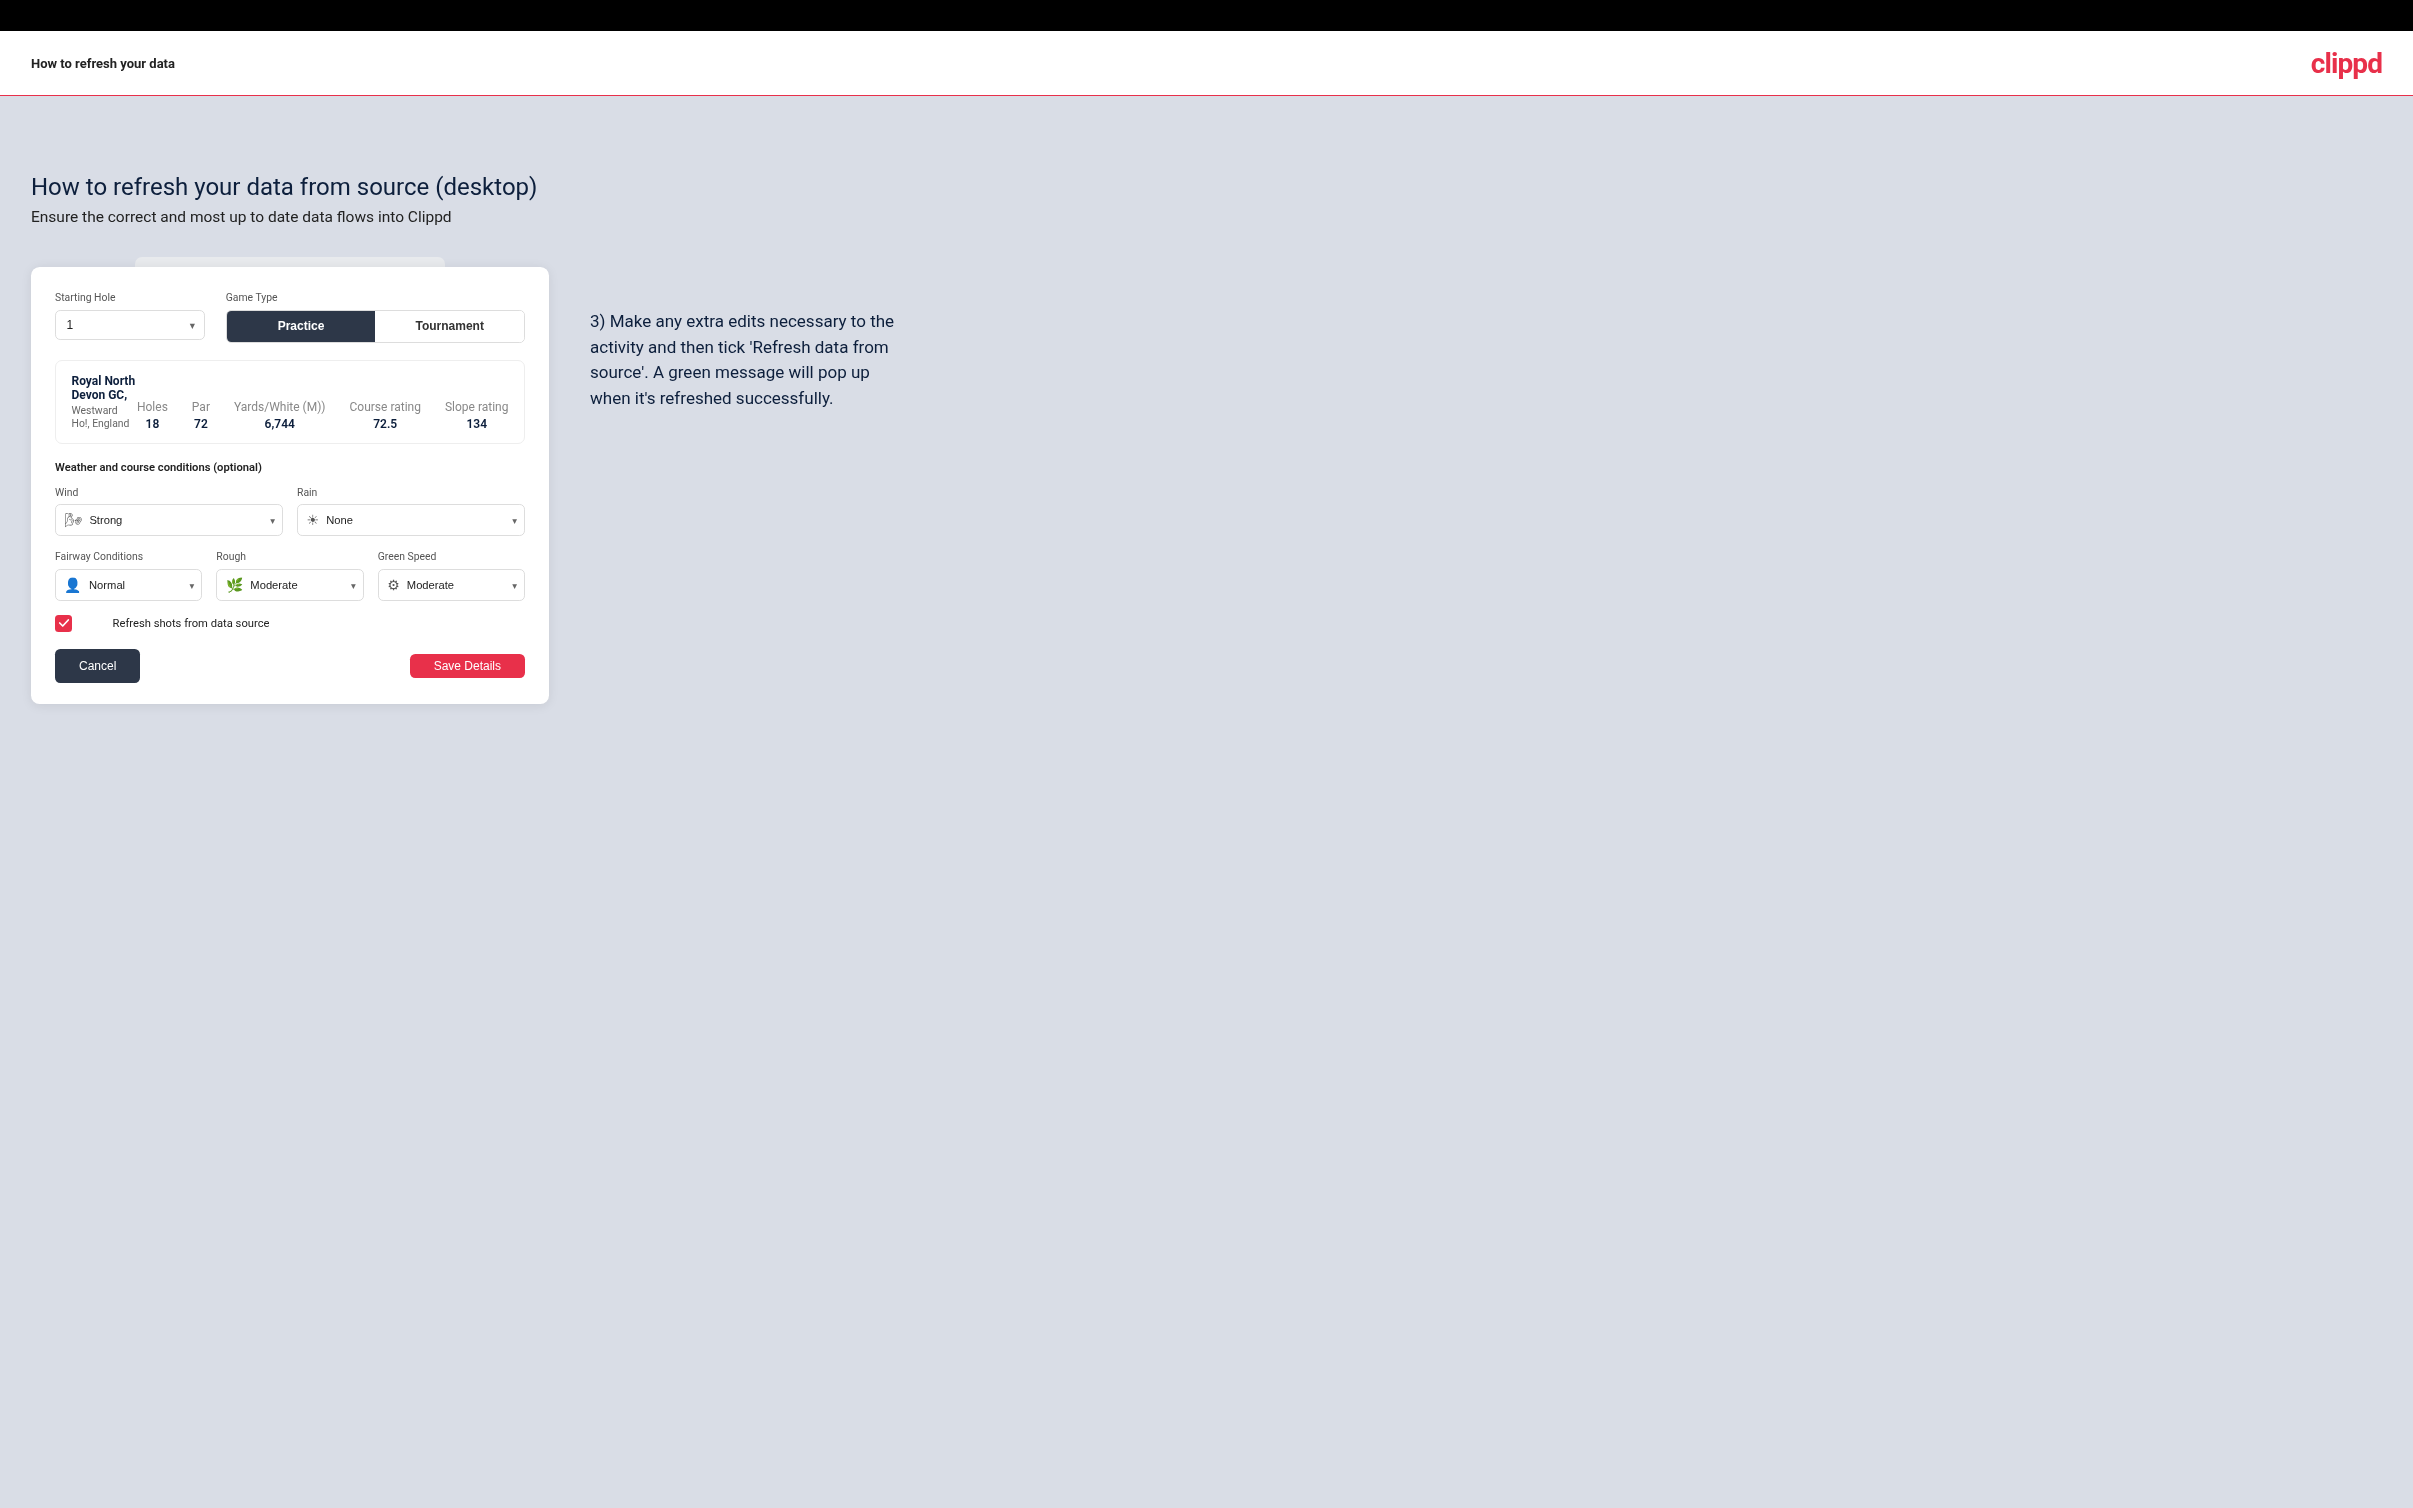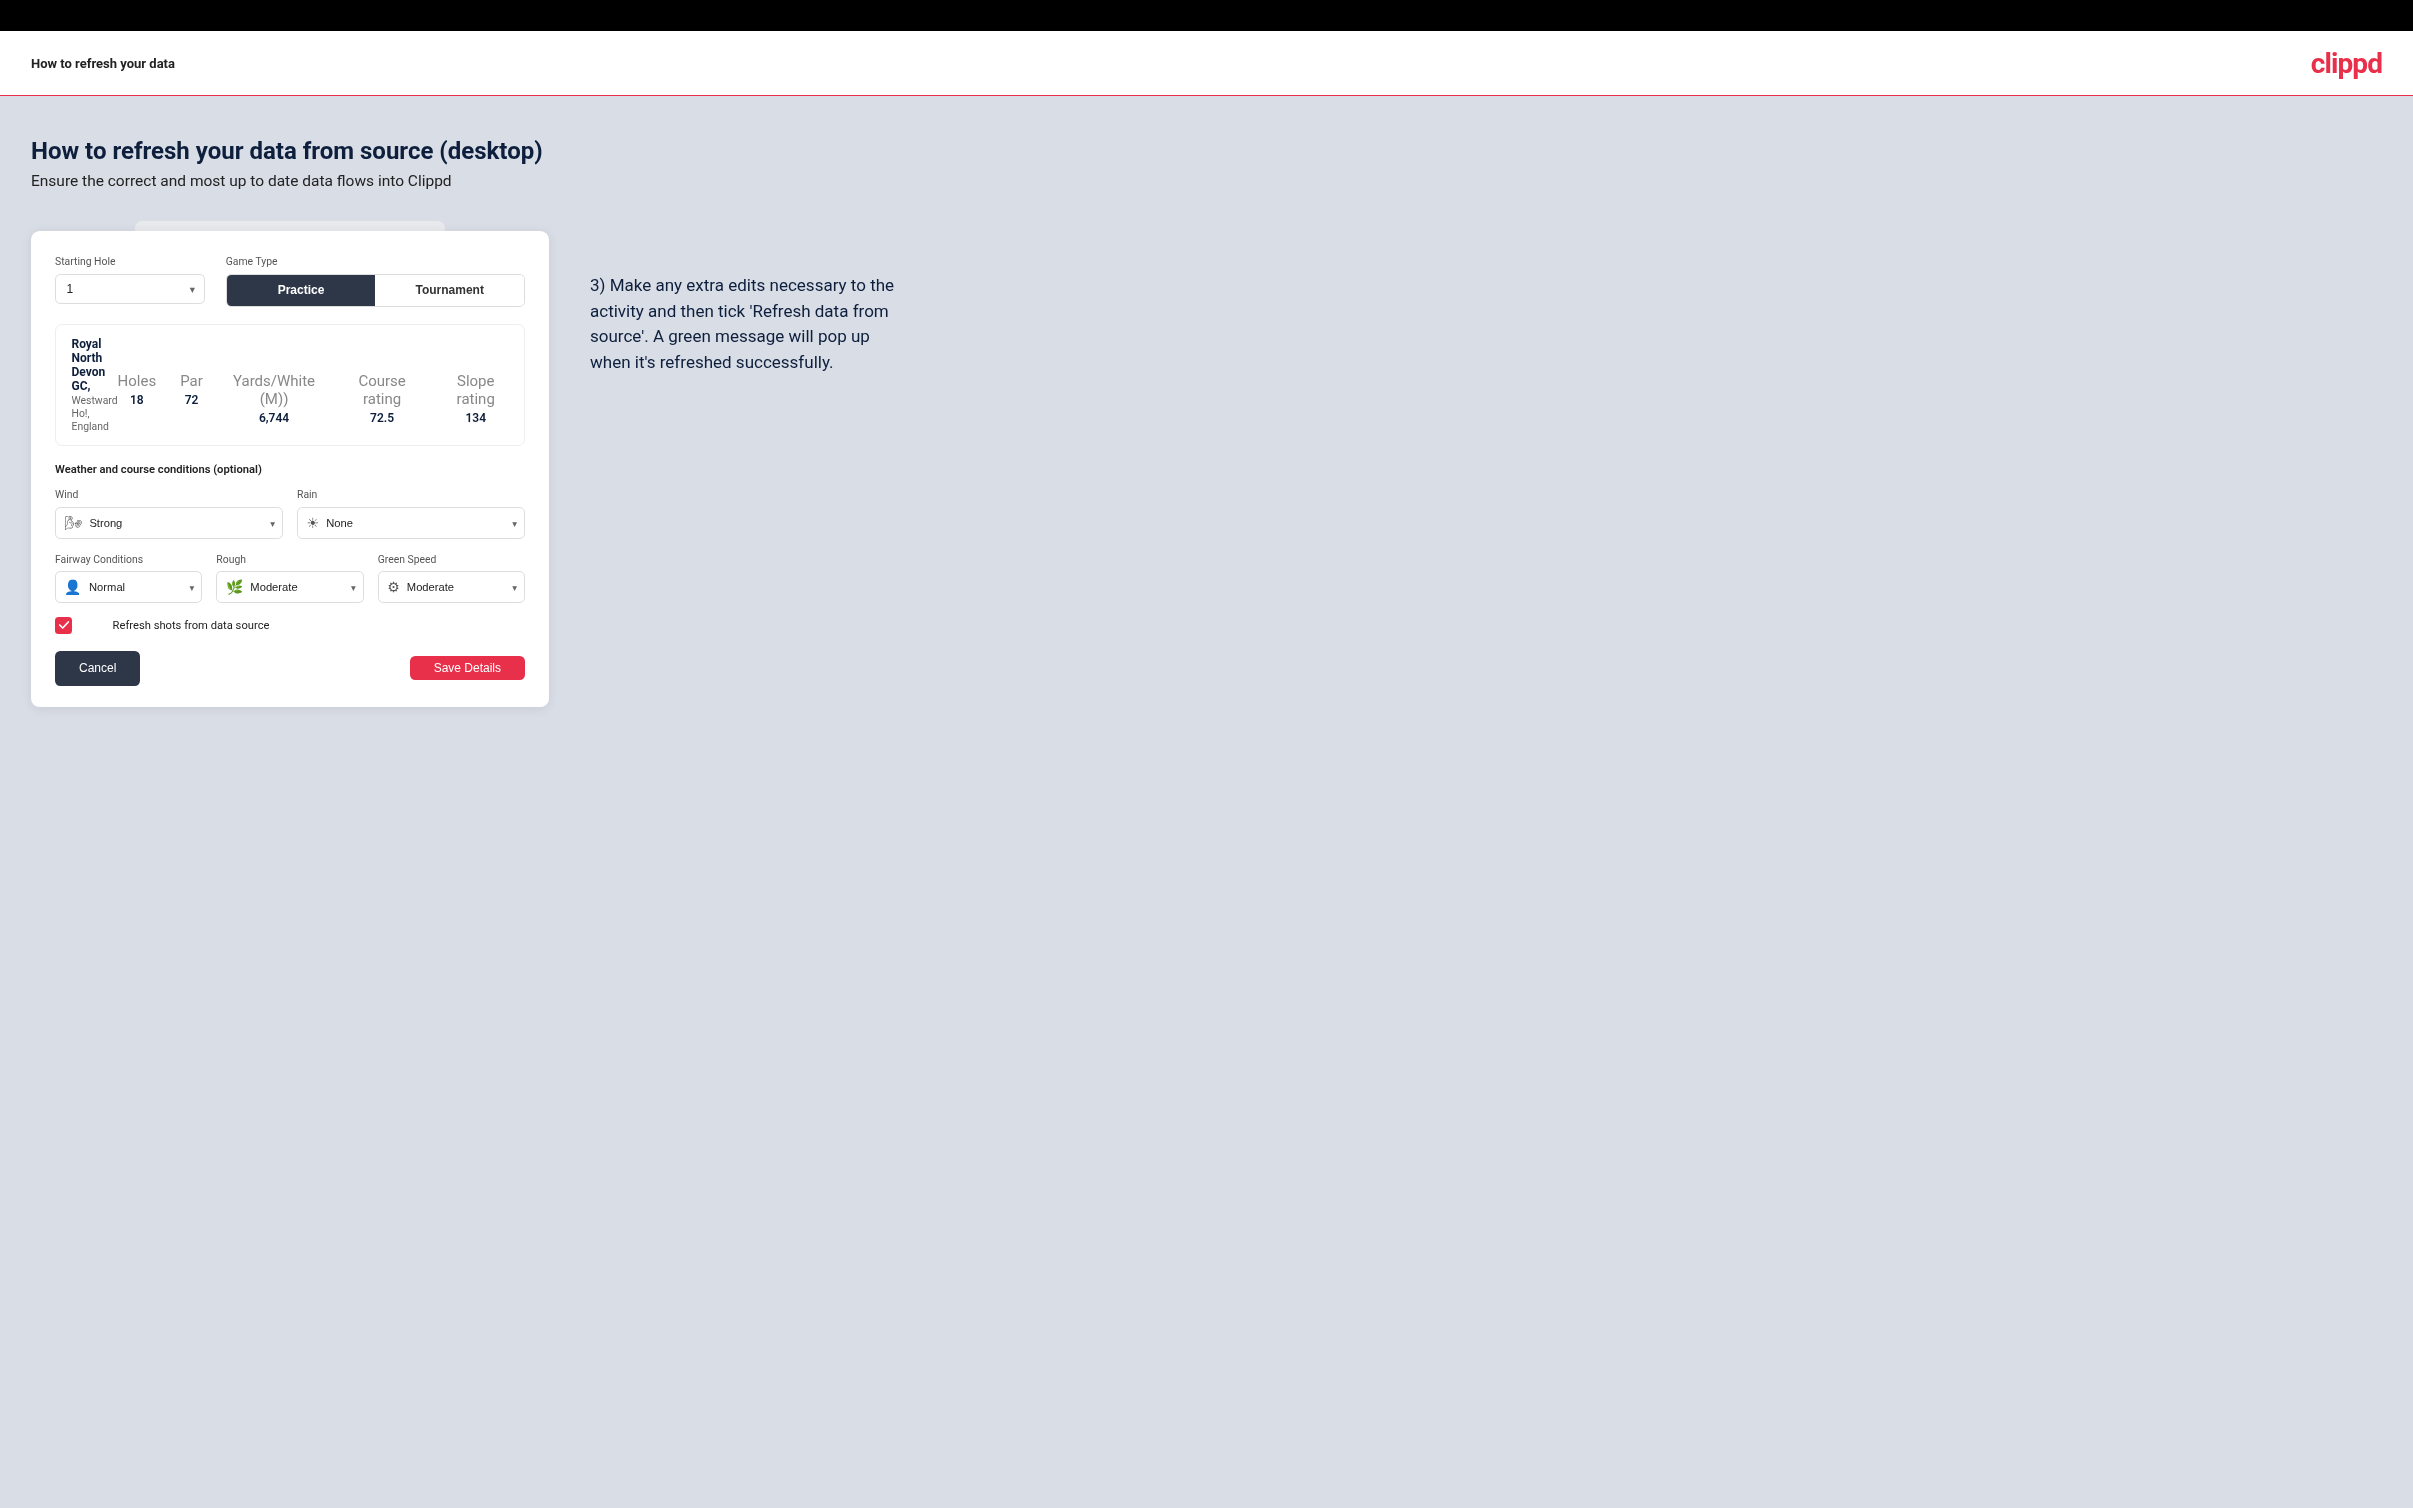"How to refresh your data from" .page-heading { font-weight: 700 -> 400; margin-top: none -> 36px }
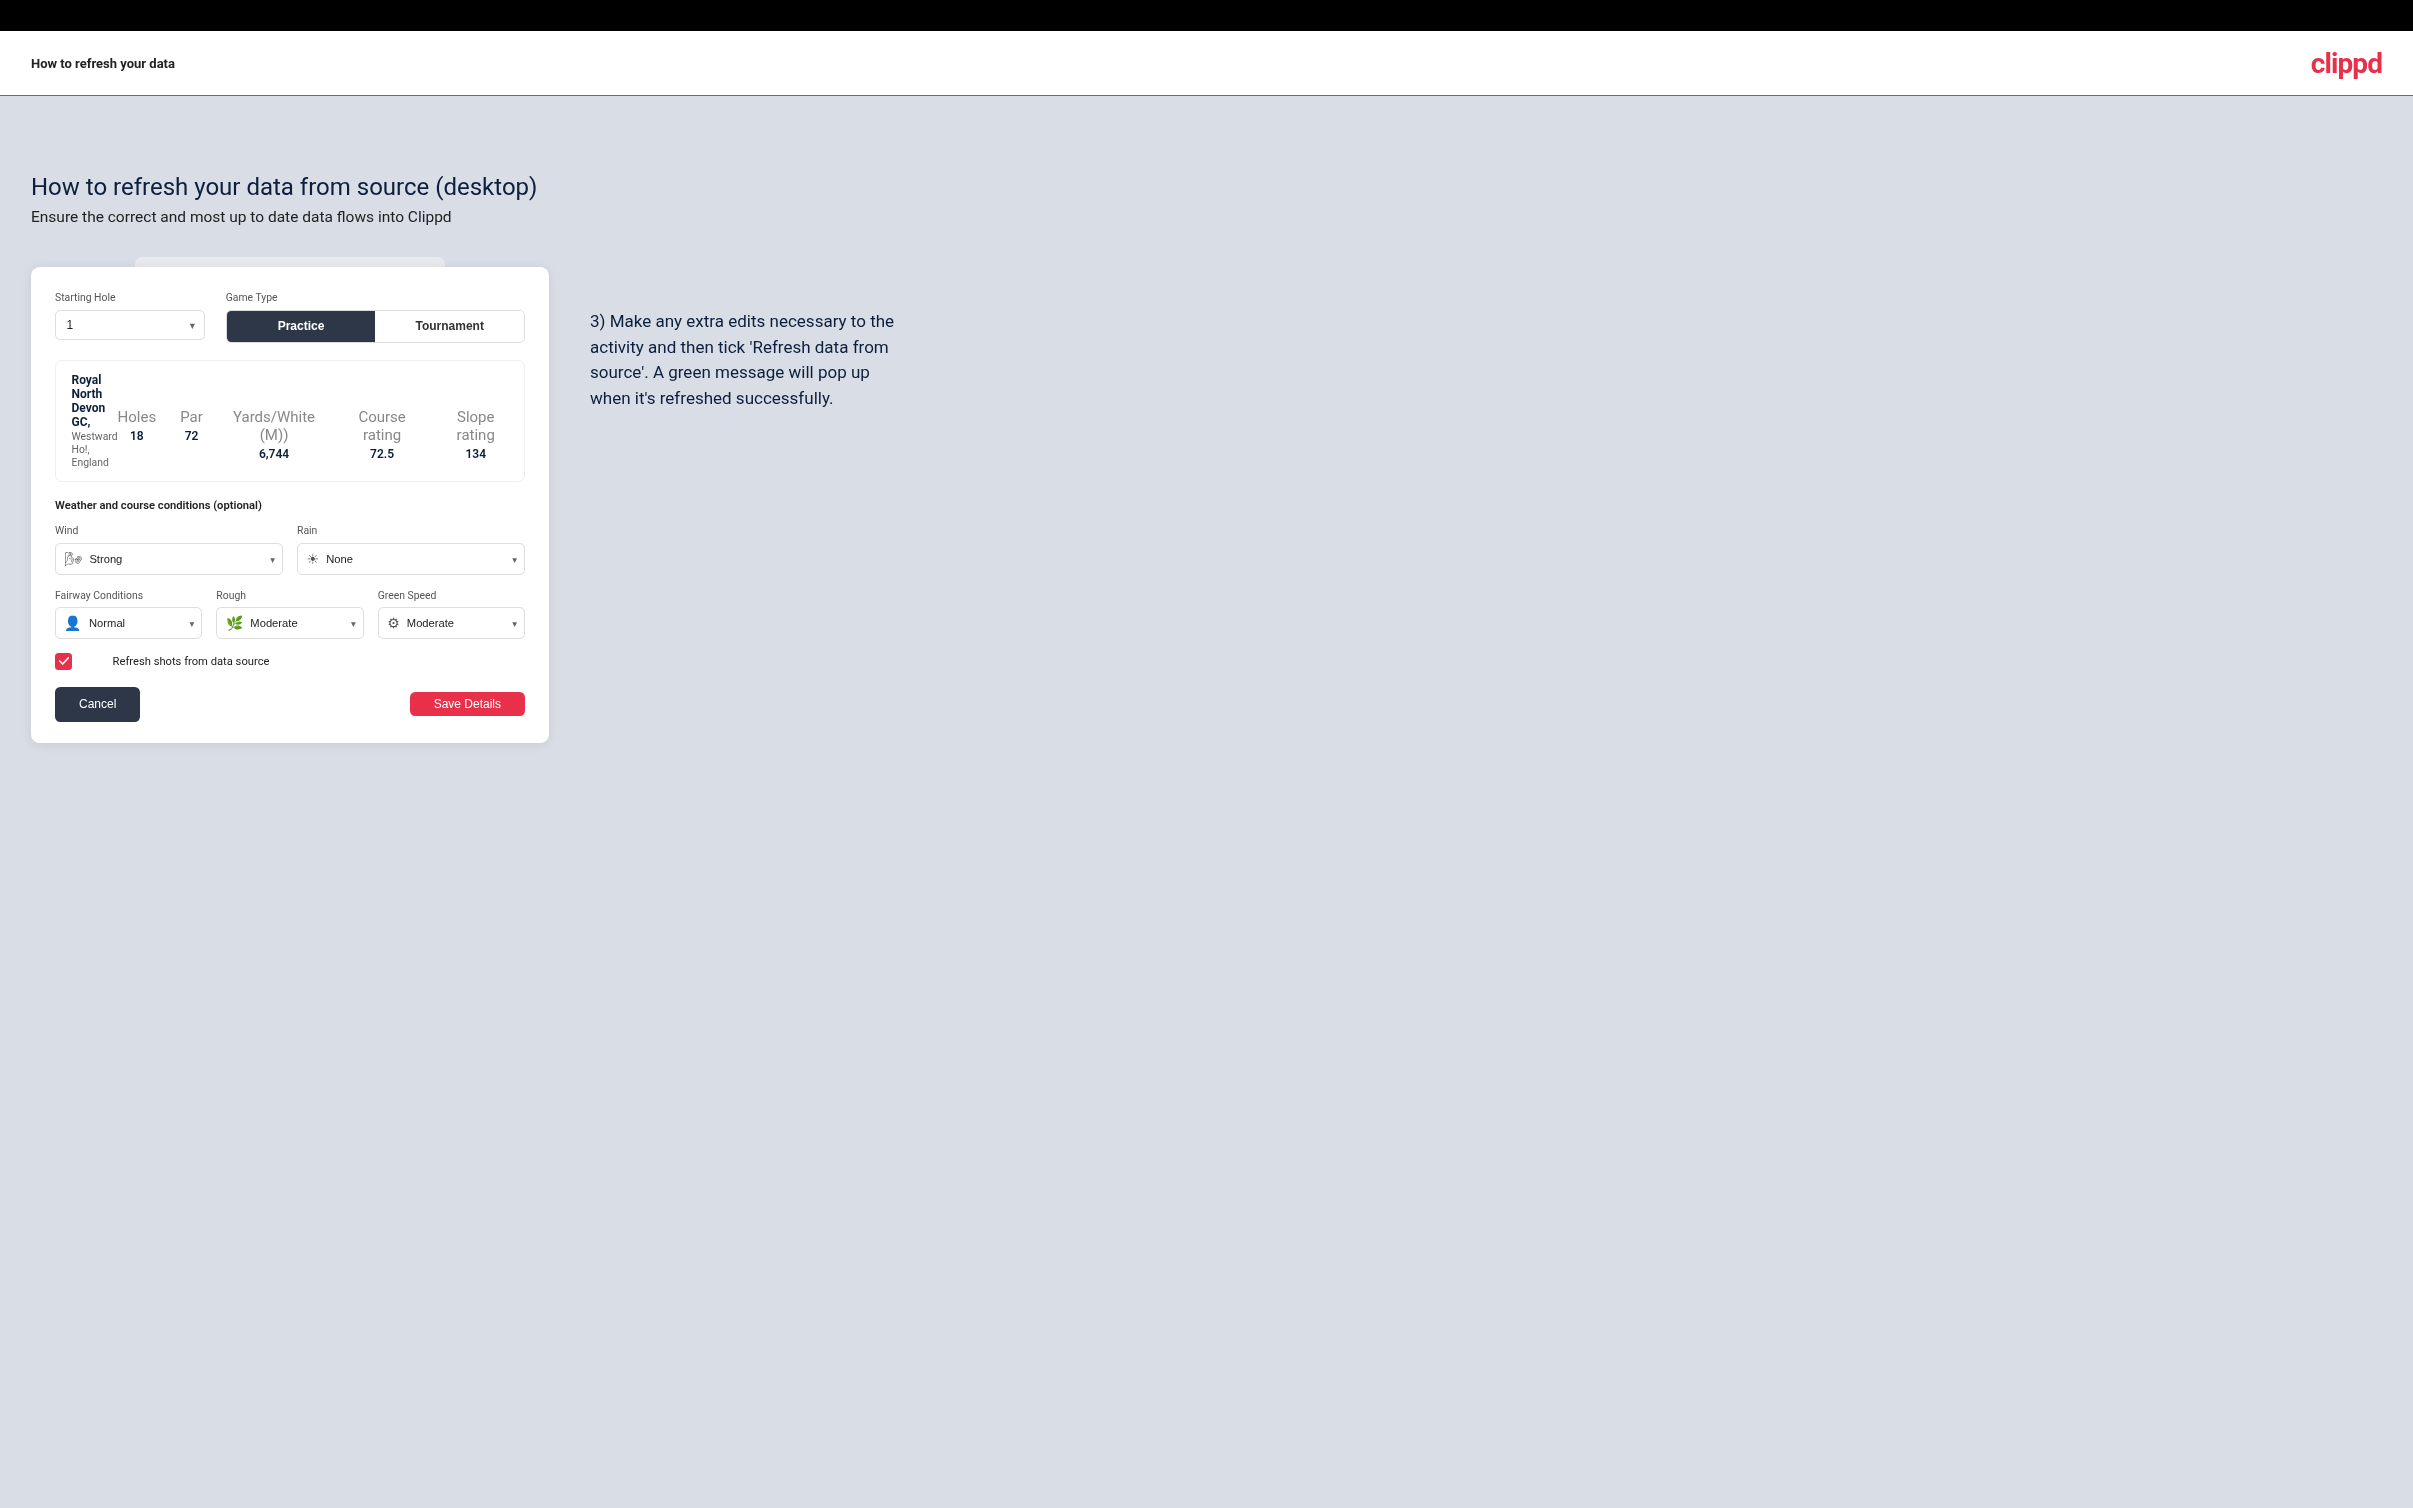"Holes" .stat-label { font-size: 15px -> 12px }
